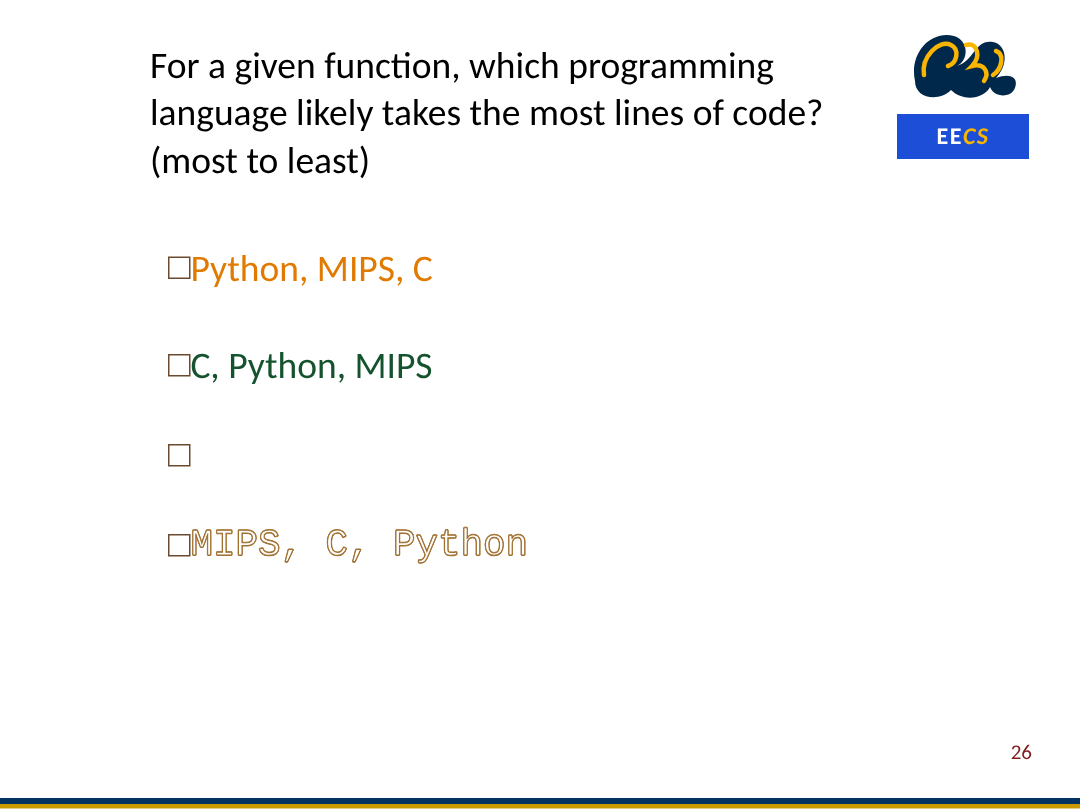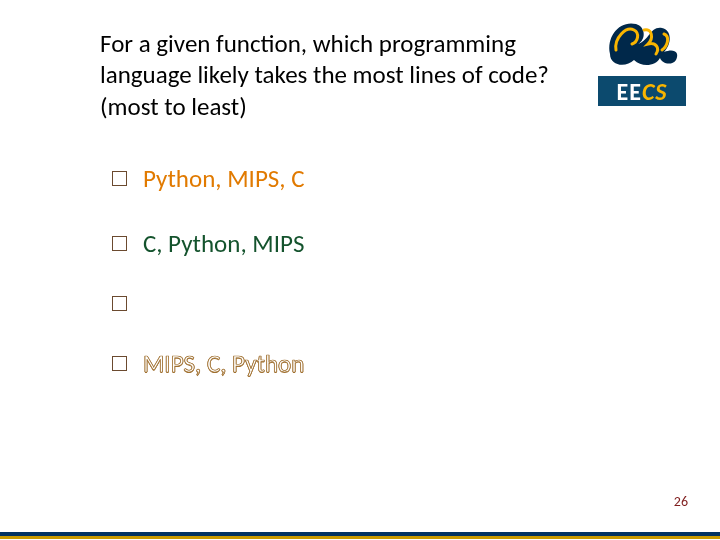"EE" .eecs-box { background: #0c4a6e -> #1d4ed8; font-size: 24px -> 16px }
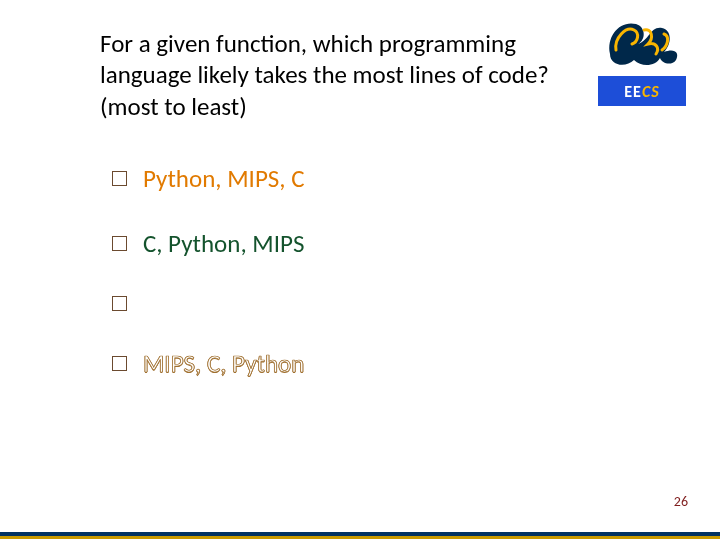"Python, MIPS, C" .option { gap: 16px -> 0 }
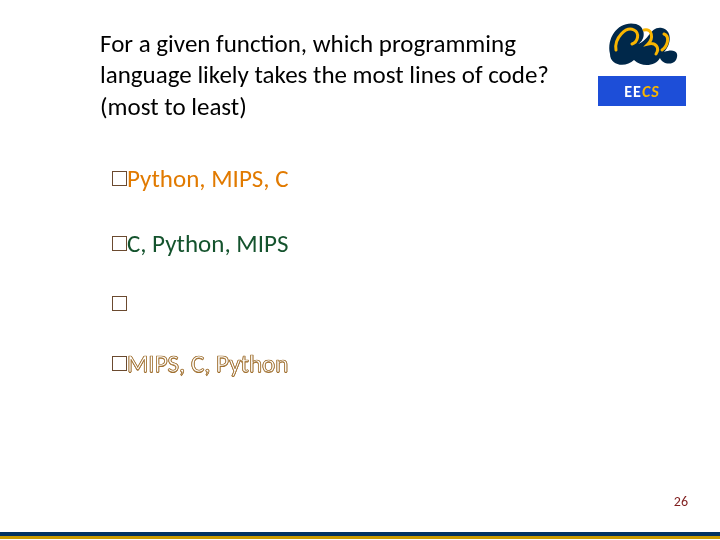"MIPS, C, Python" .c-outline { font-family: none -> Liberation Mono, monospace }
